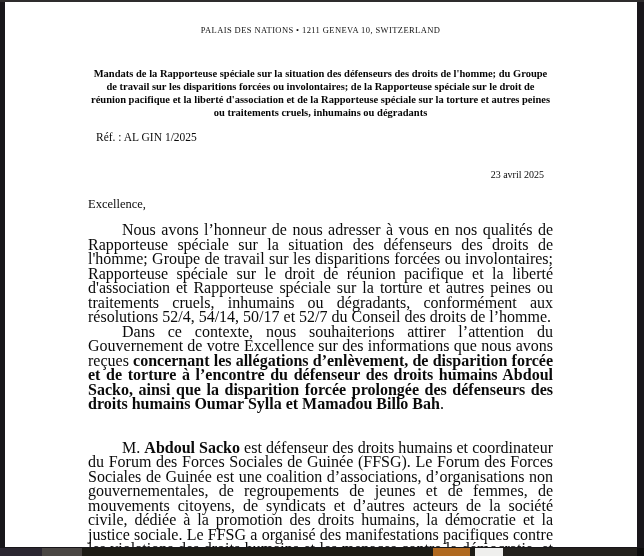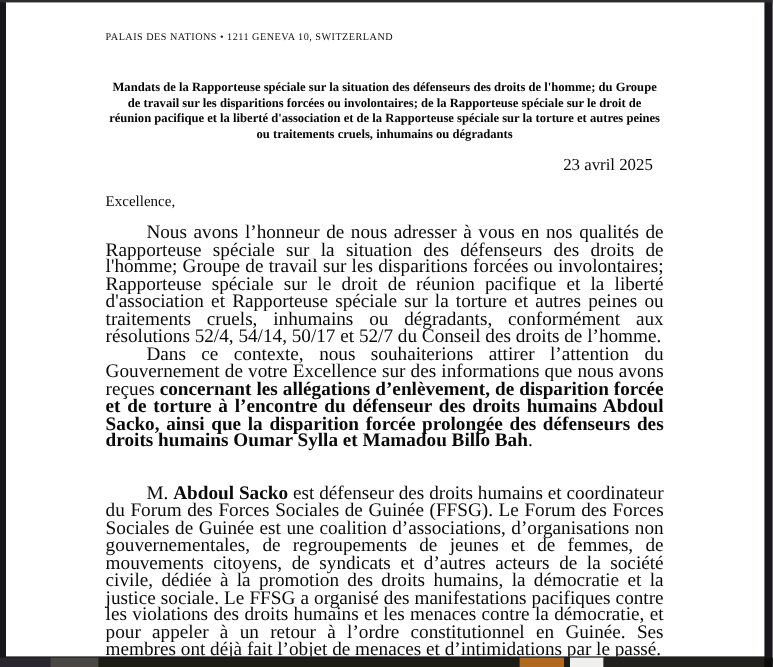"PALAIS DES NATIONS • 1211" .letterhead { text-align: left -> center }
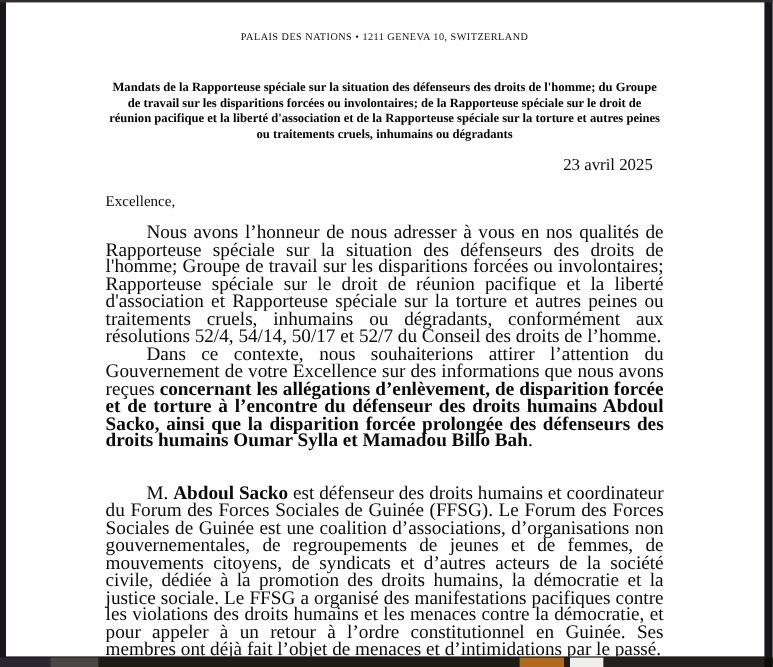"Réf. : AL GIN 1/2025" div { html: none -> <div>Réf. : AL GIN 1/2025</div> }
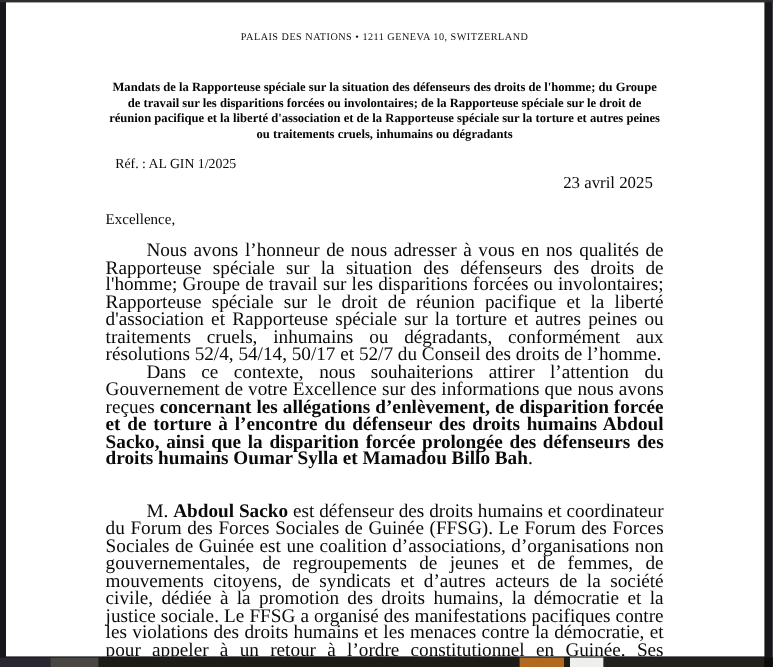"23 avril 2025" .date-line { font-size: 14px -> 10px; margin-top: 2px -> 23px }
